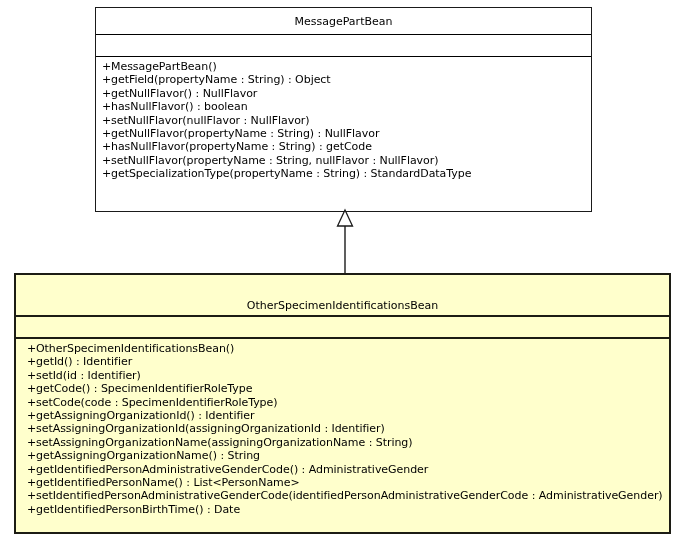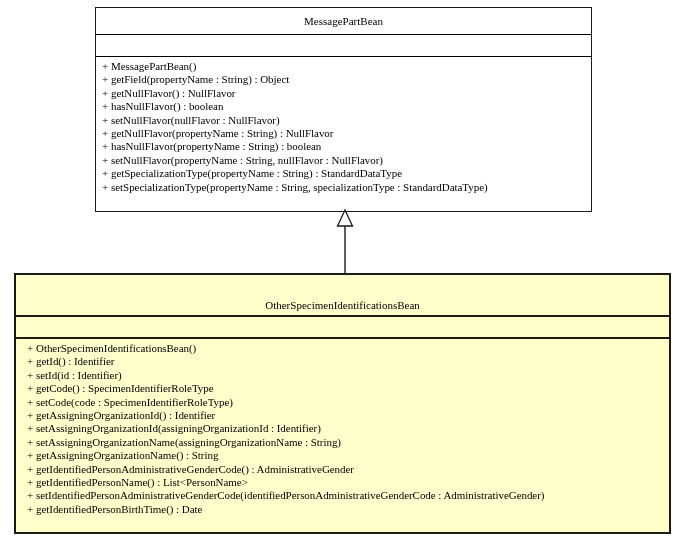"MessagePartBean" .diagram { font-family: Liberation Serif, serif -> none }
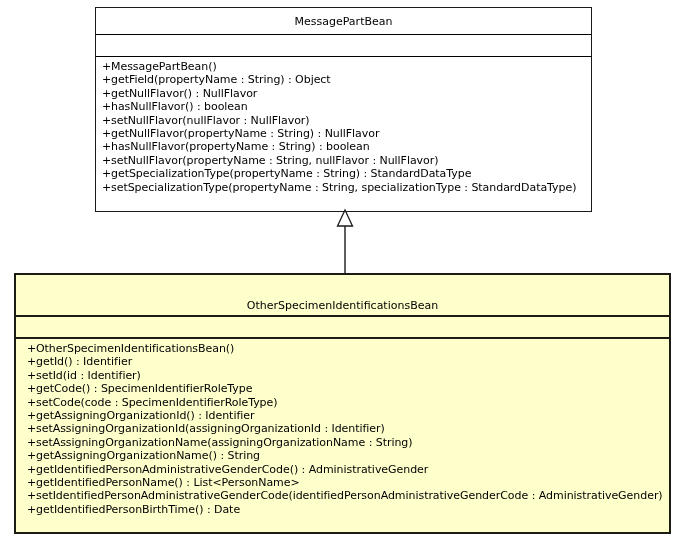"hasNullFlavor(propertyName : String) :" span { text: boolean -> getCode }
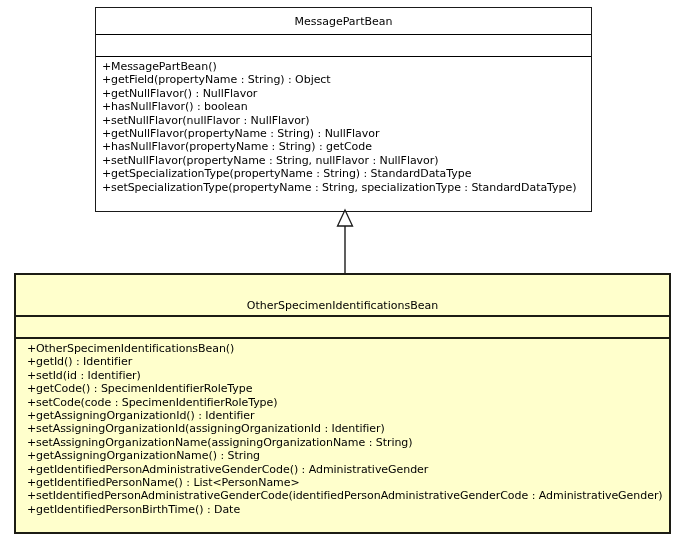"+setSpecializationType(propertyName :" div.member { html: <div><span>+</span><span>setSpecializationType(propertyName : String, specializationType : StandardDataType)</span></div> -> none }
